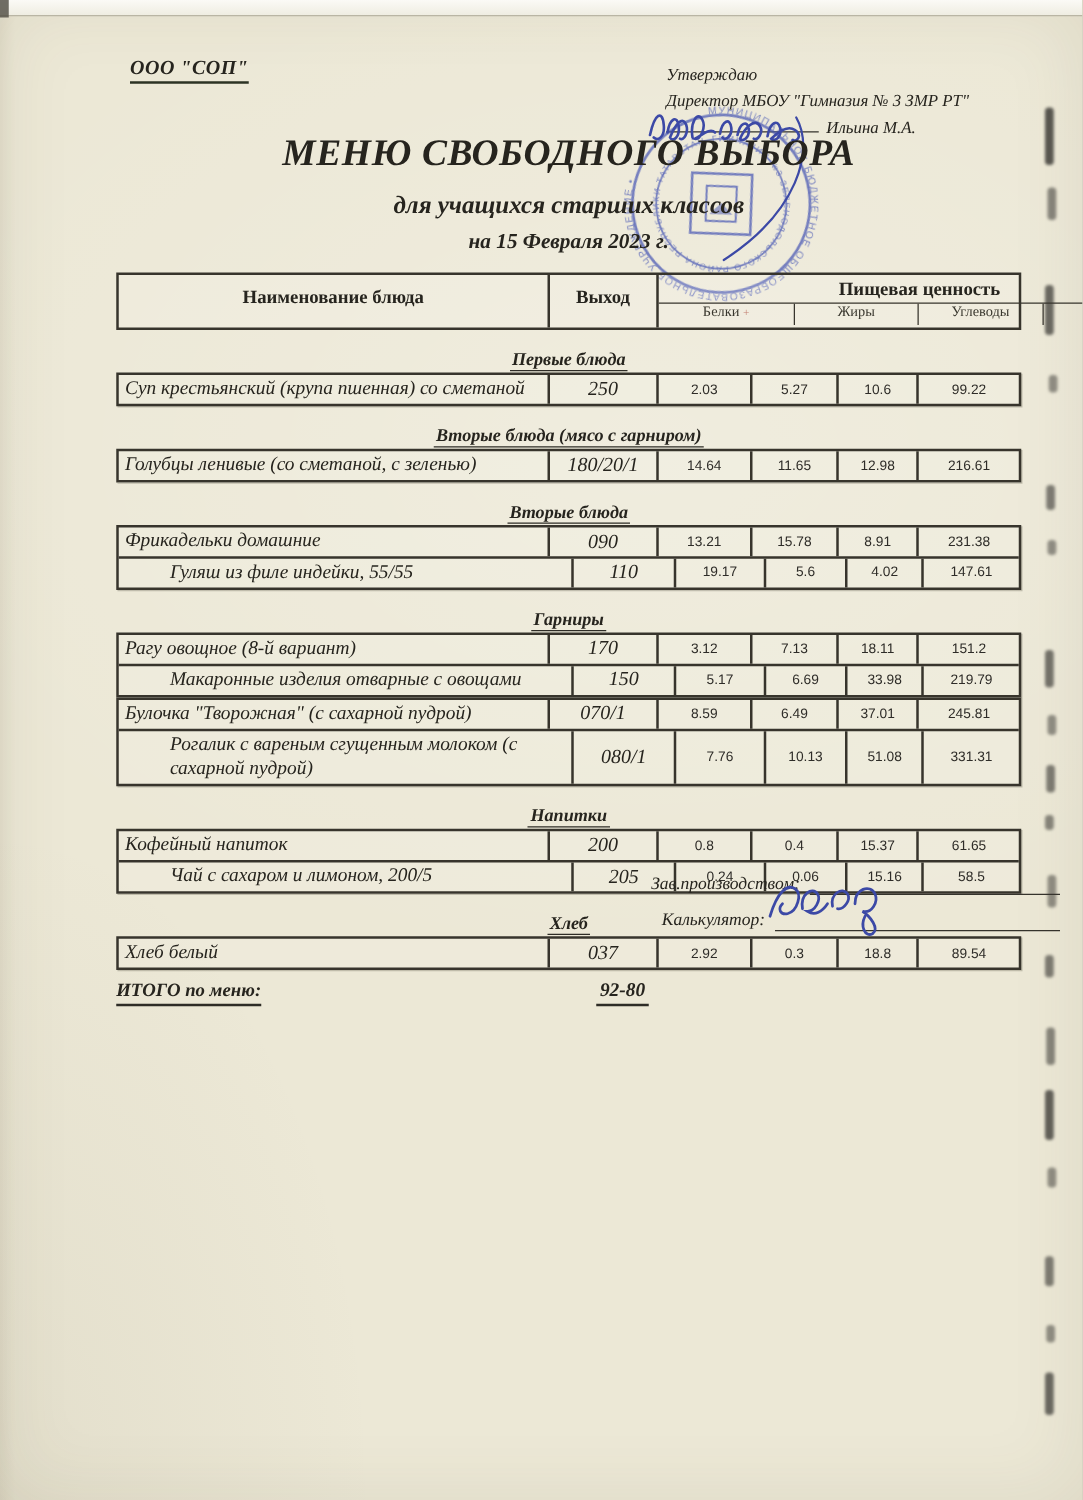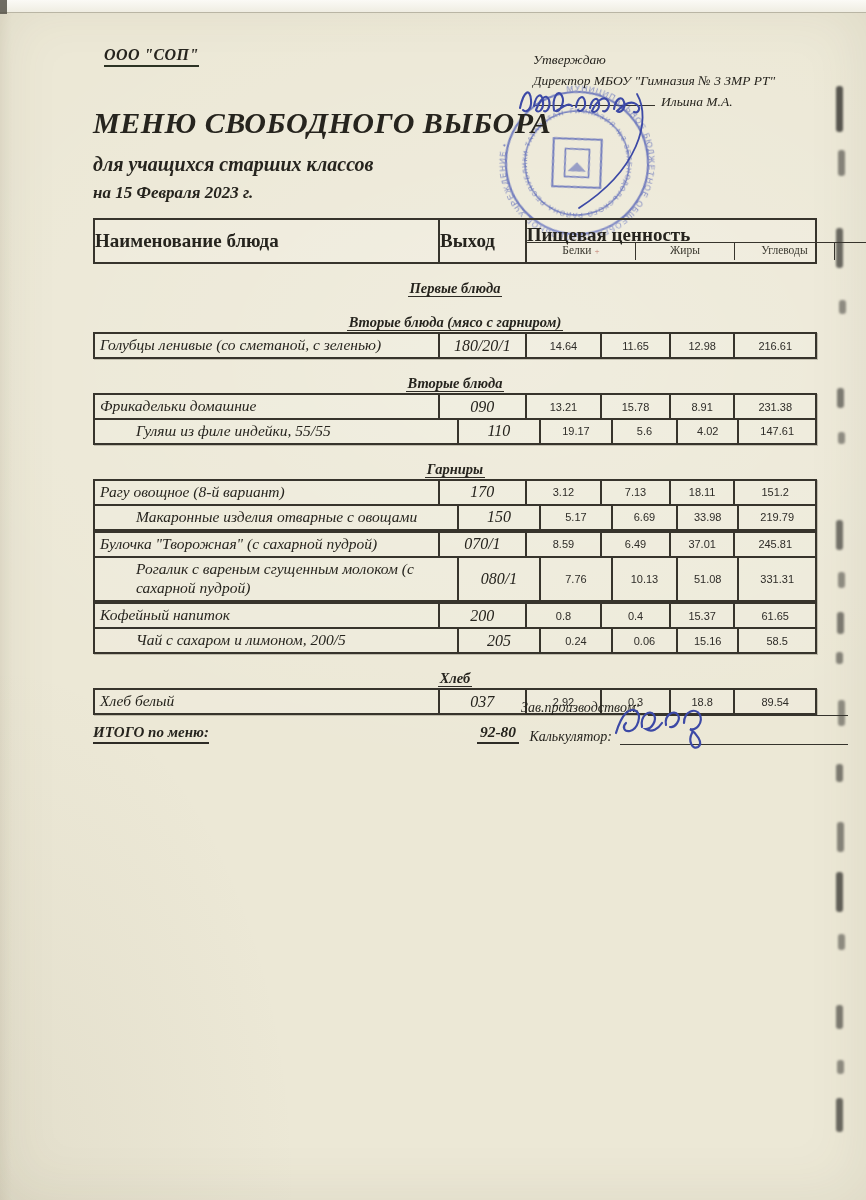"МЕНЮ СВОБОДНОГО ВЫБОРА" .title-block { text-align: left -> center }
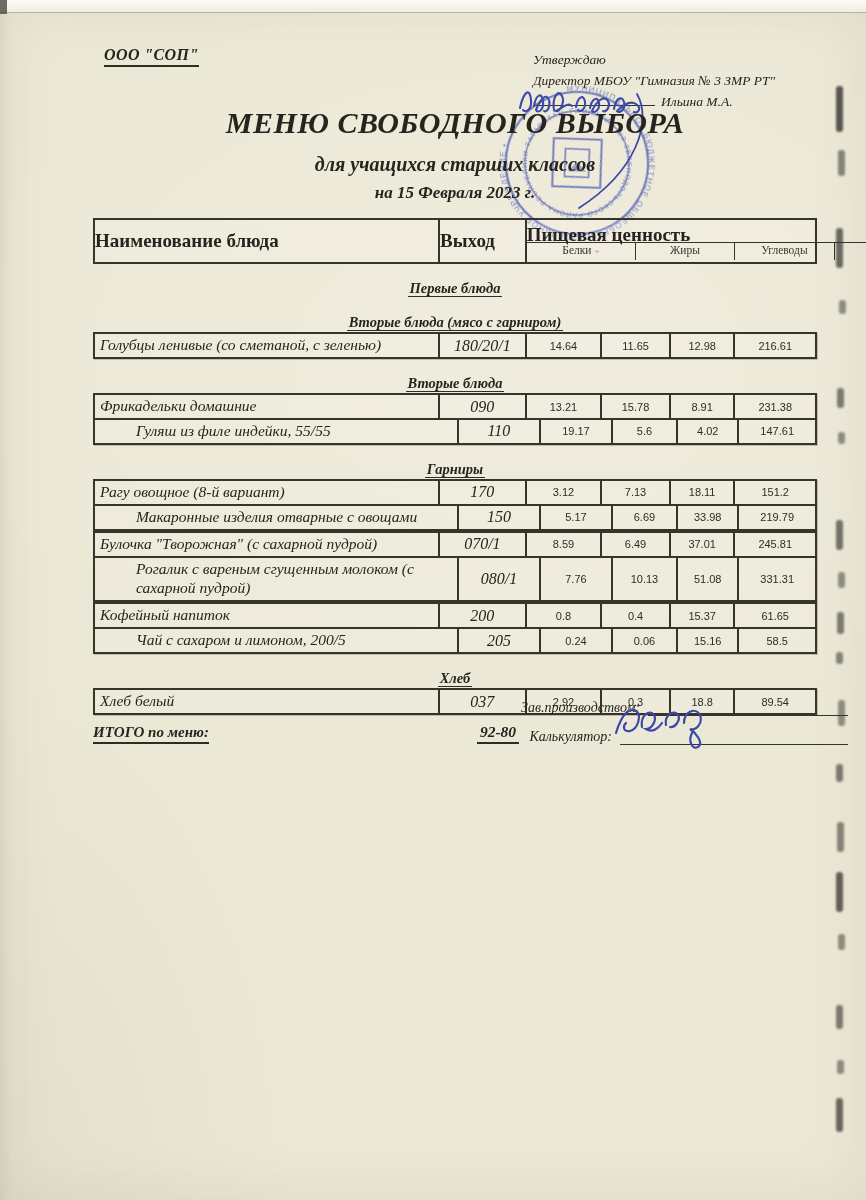"Наименование блюда" .hcell { font-size: 19px -> 15px; text-align: none -> center }
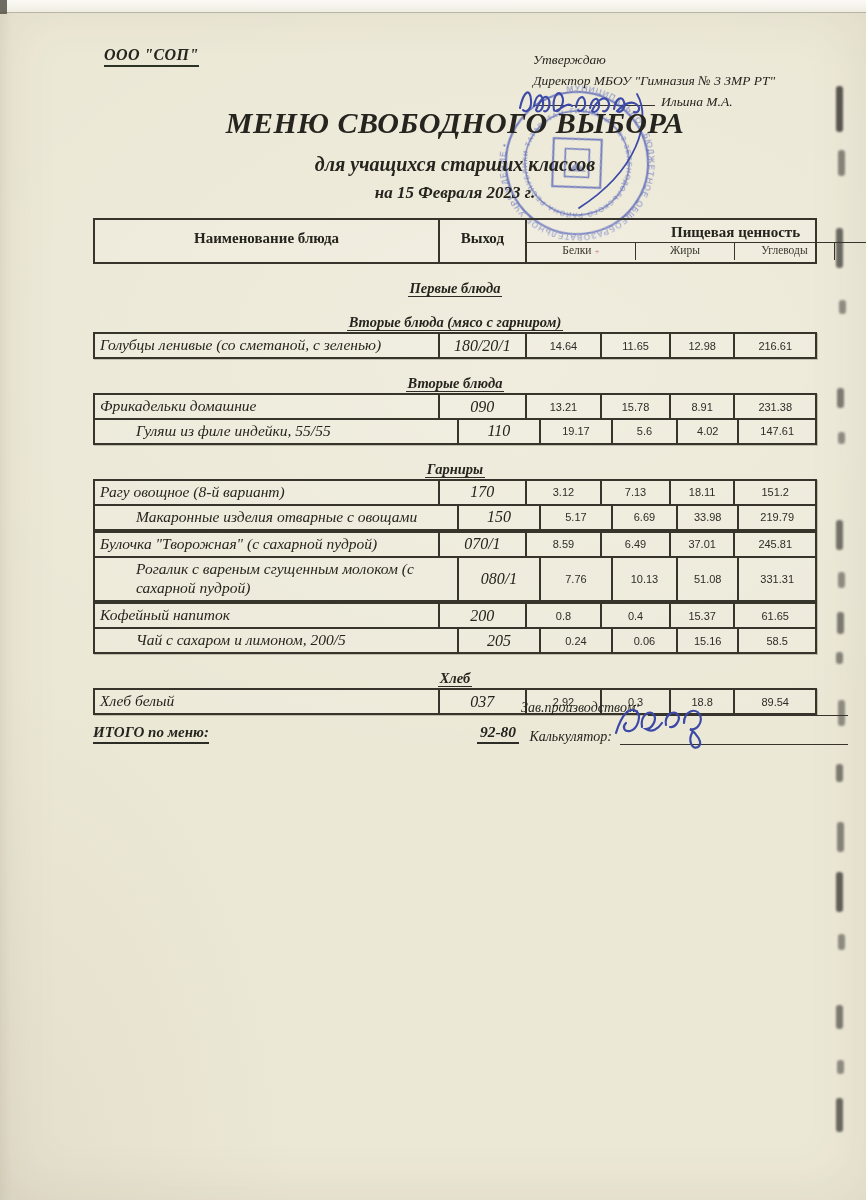"Суп крестьянский (крупа пшенная) со" div.rows-box { html: none -> <div> <div> <div>Суп крестьянский (крупа пшенная) со сметаной</div> <div>250</div> <div>2.03</div> <div>5.27</div> <div>10.6</div> <div>99.22</div> </div> </div> }
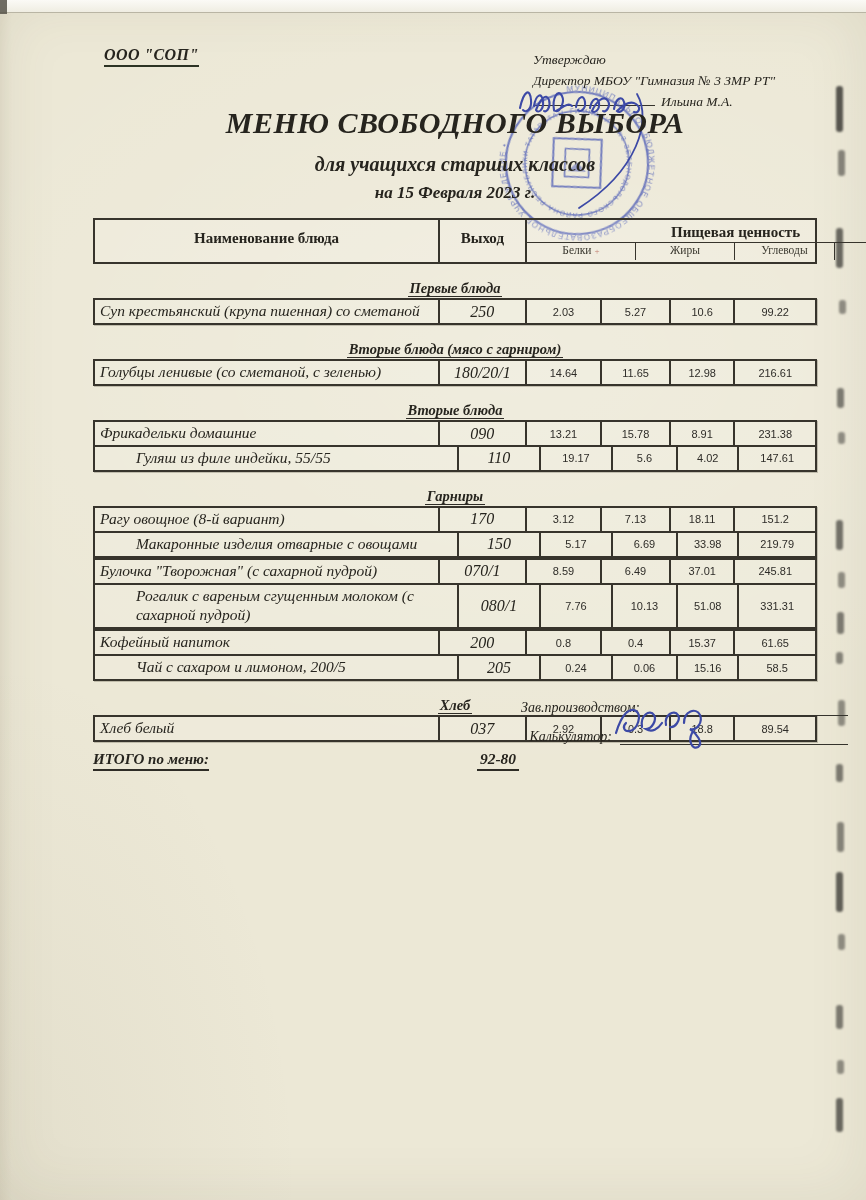"Напитки" div.section-title { html: none -> <div><span>Напитки</span></div> }
